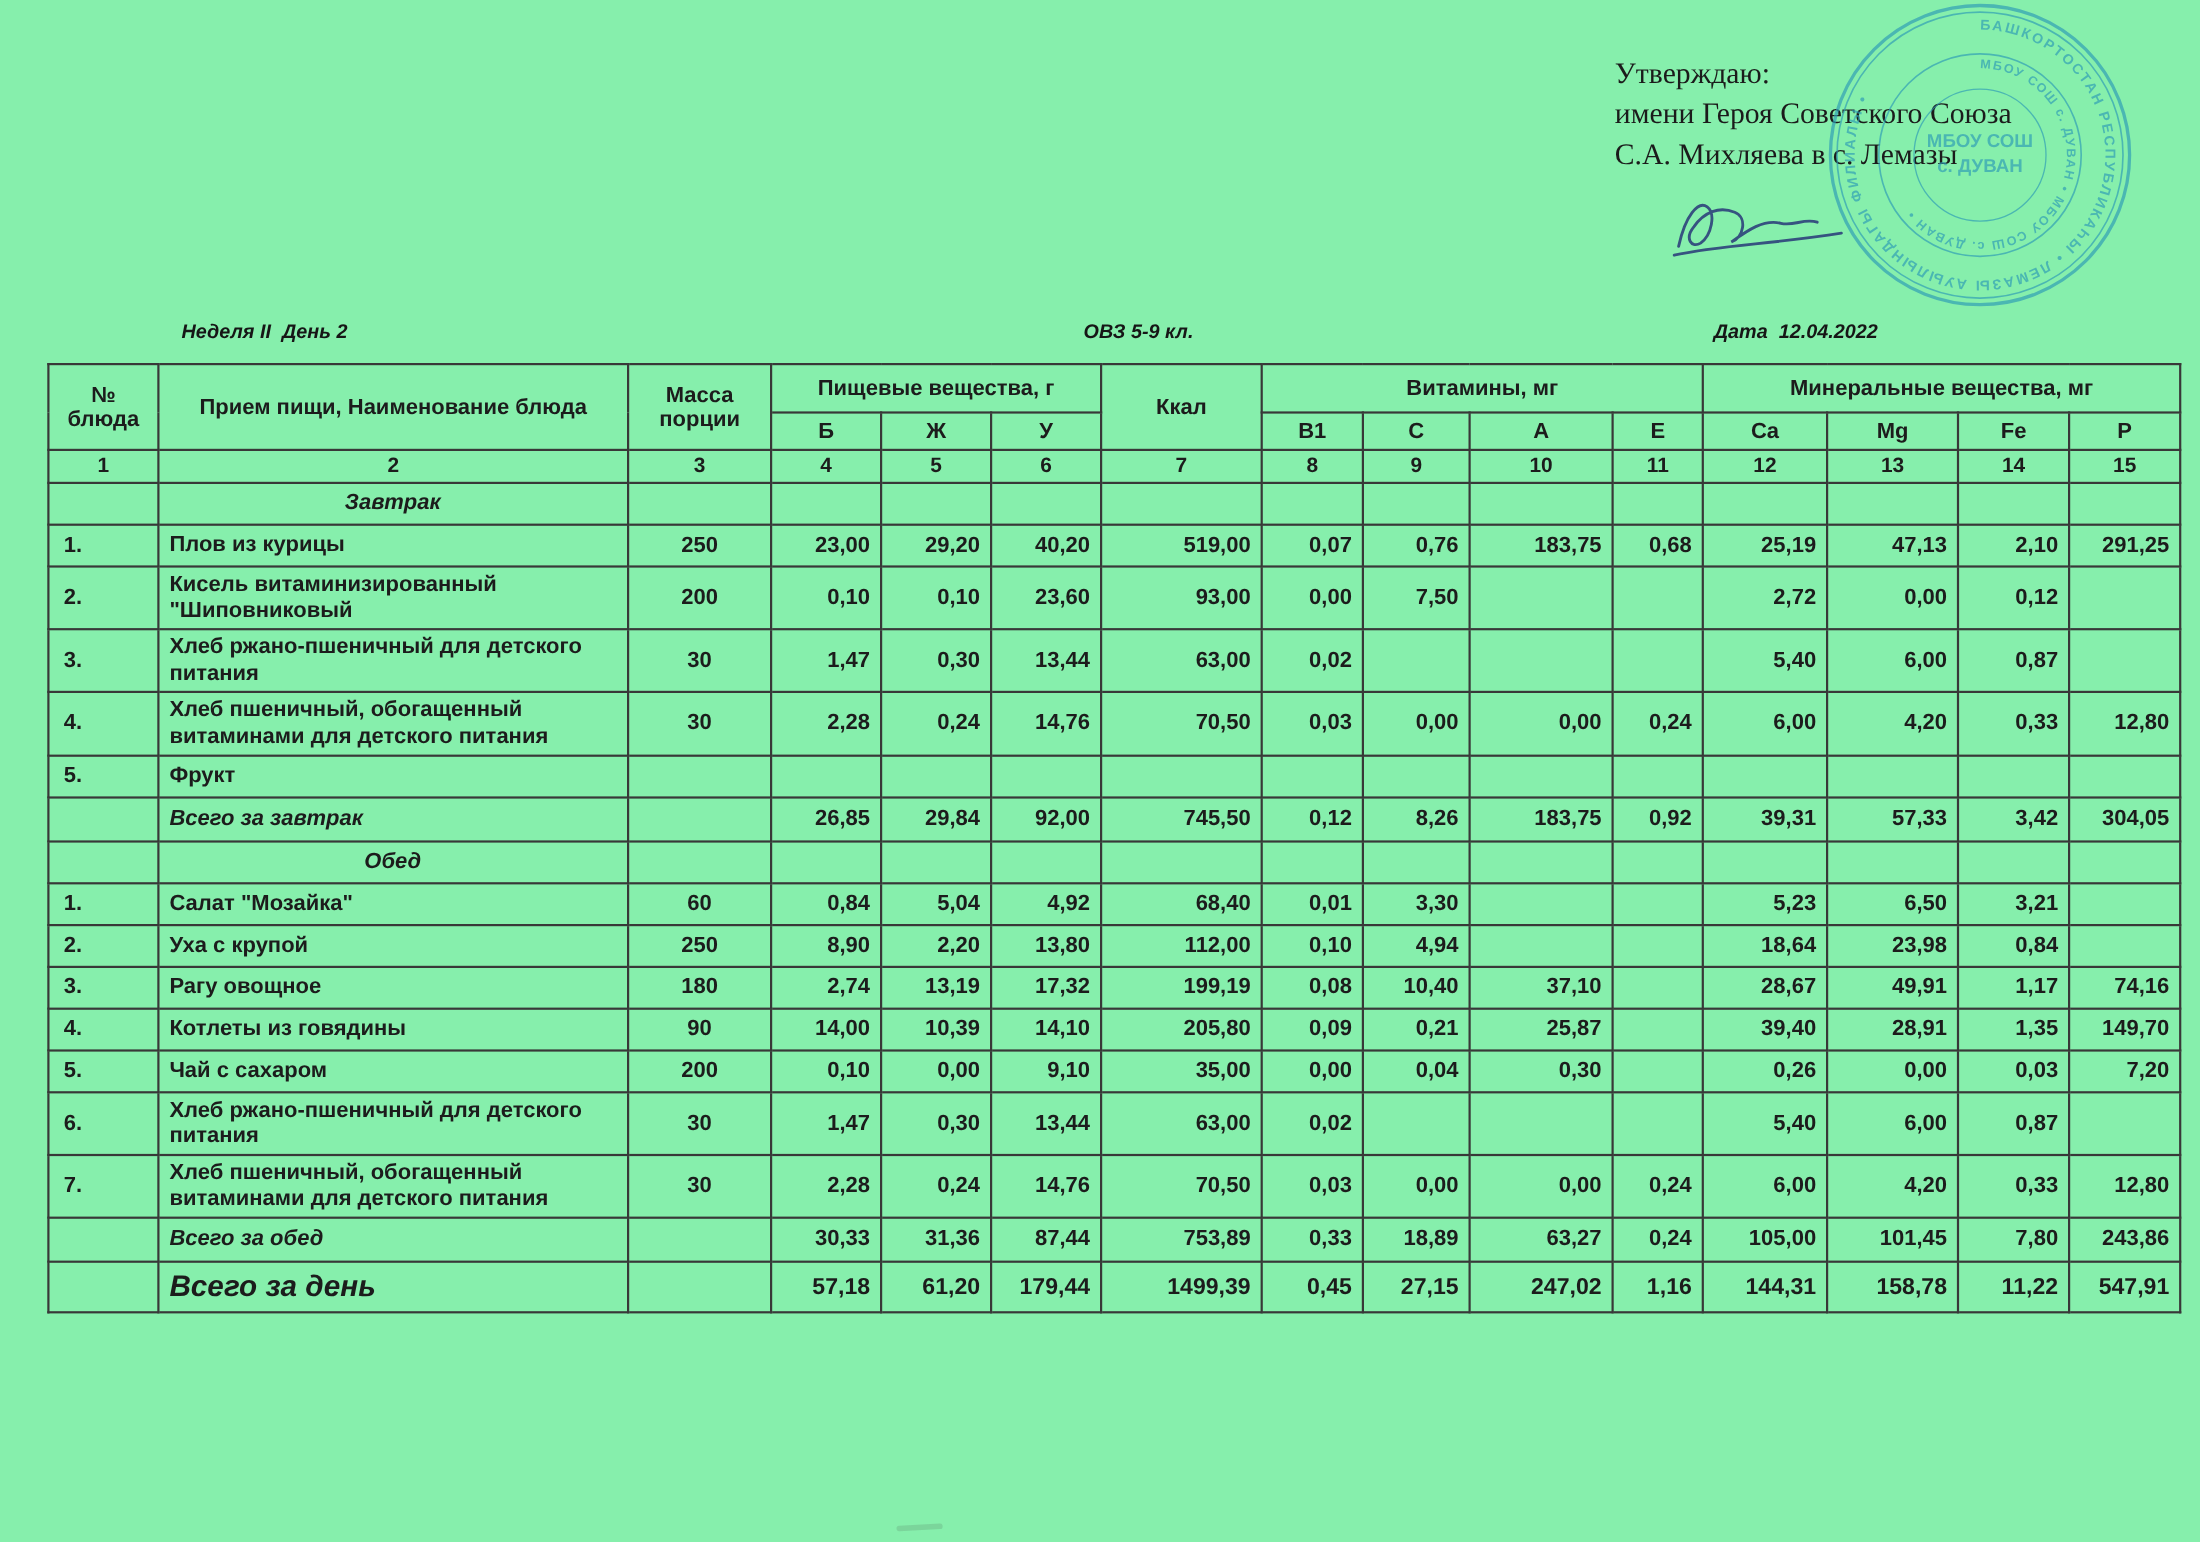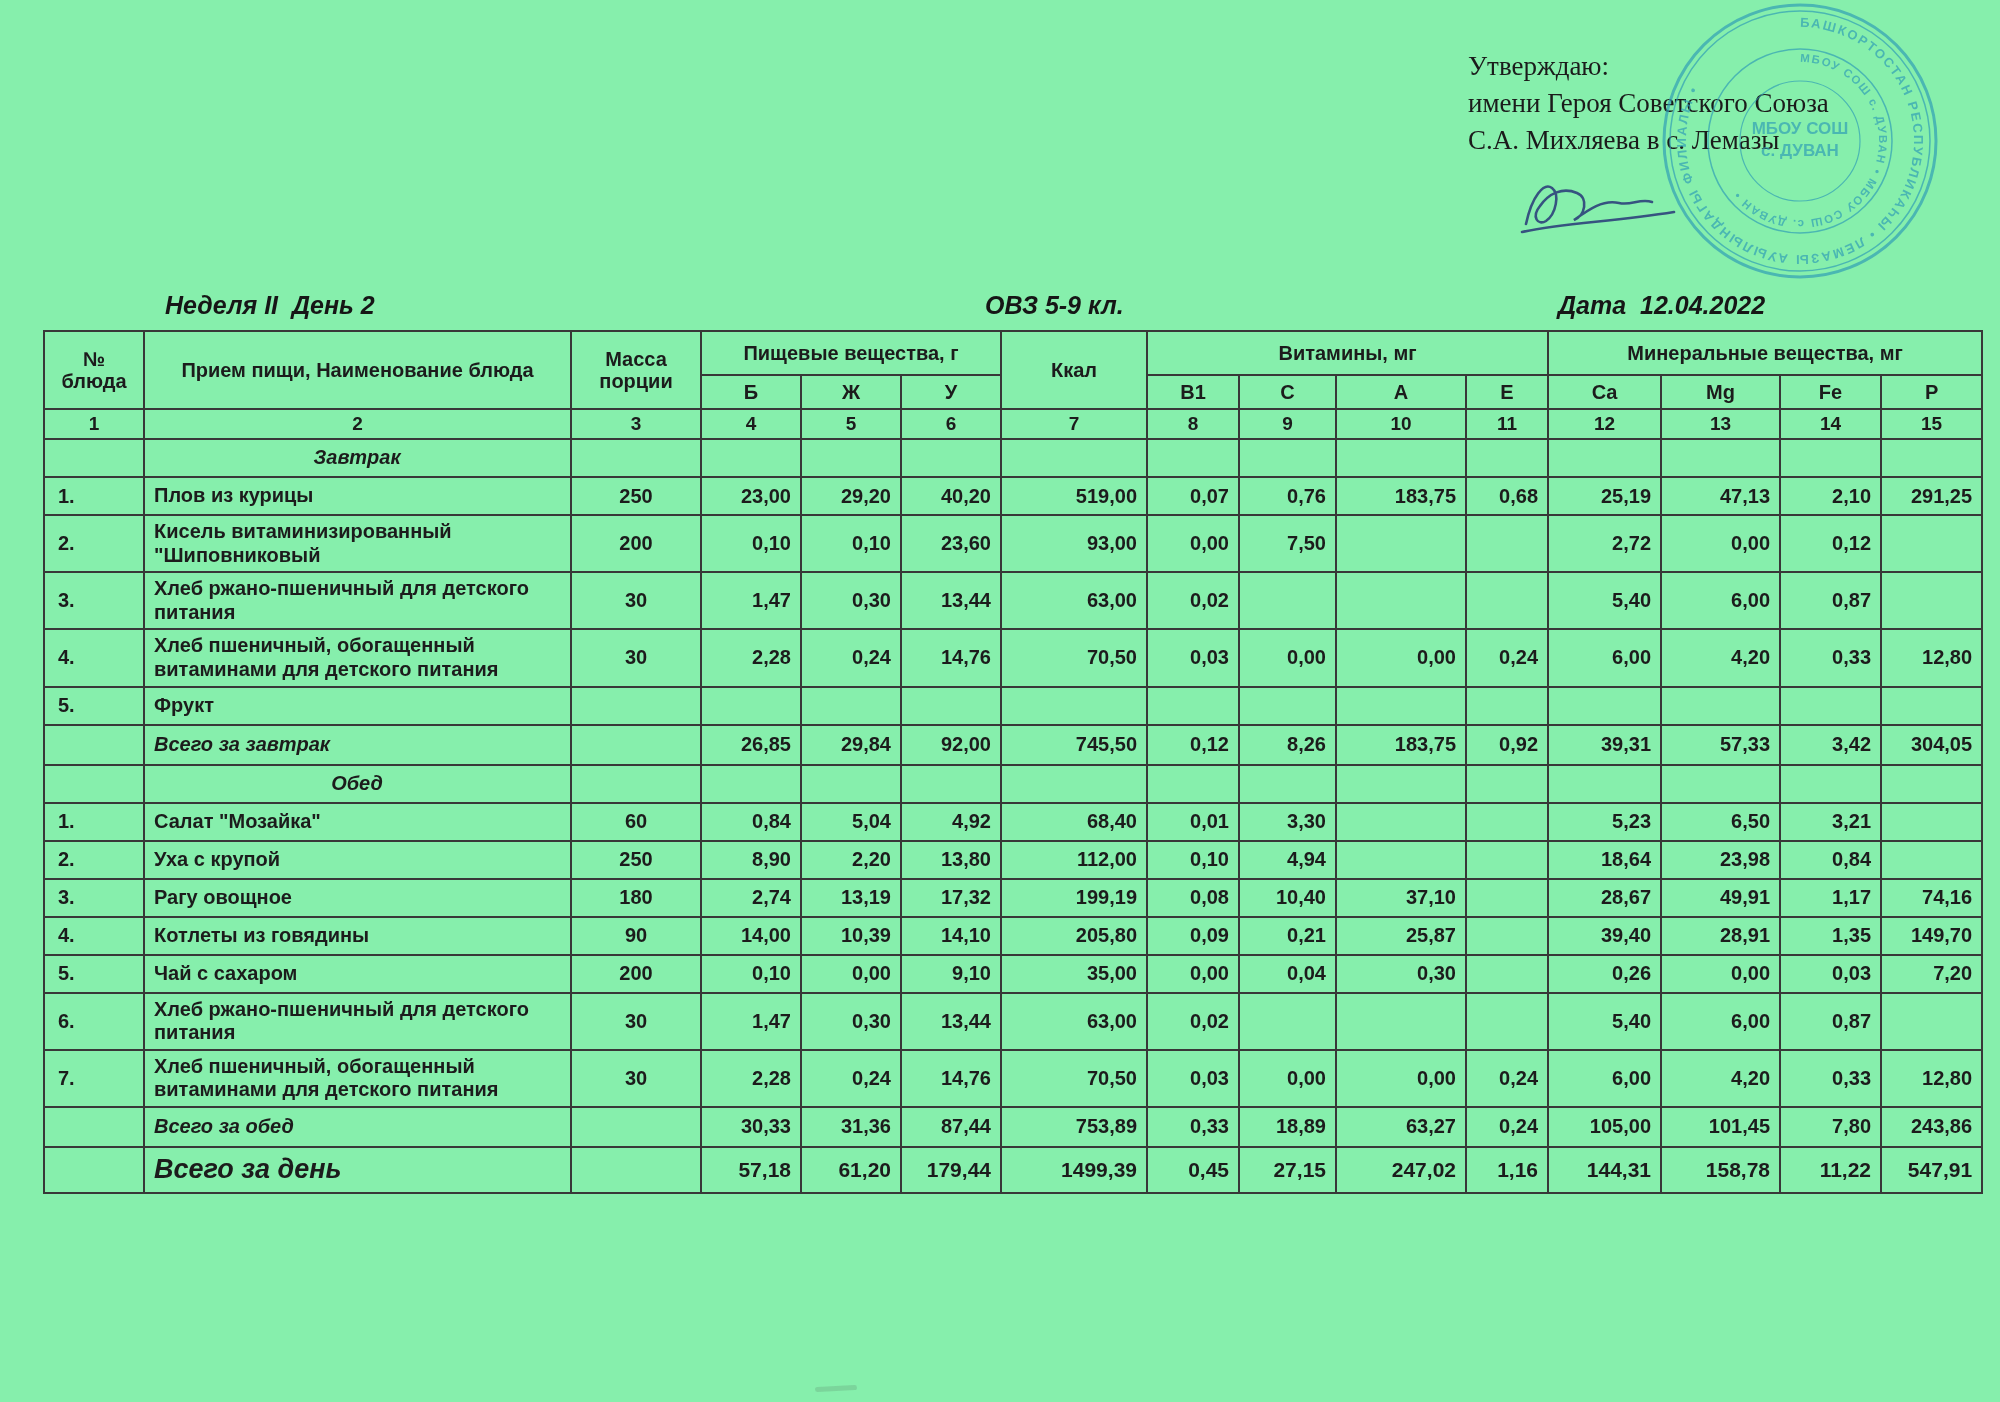"Неделя II День 2" .title-row span { font-size: 25px -> 18px }
